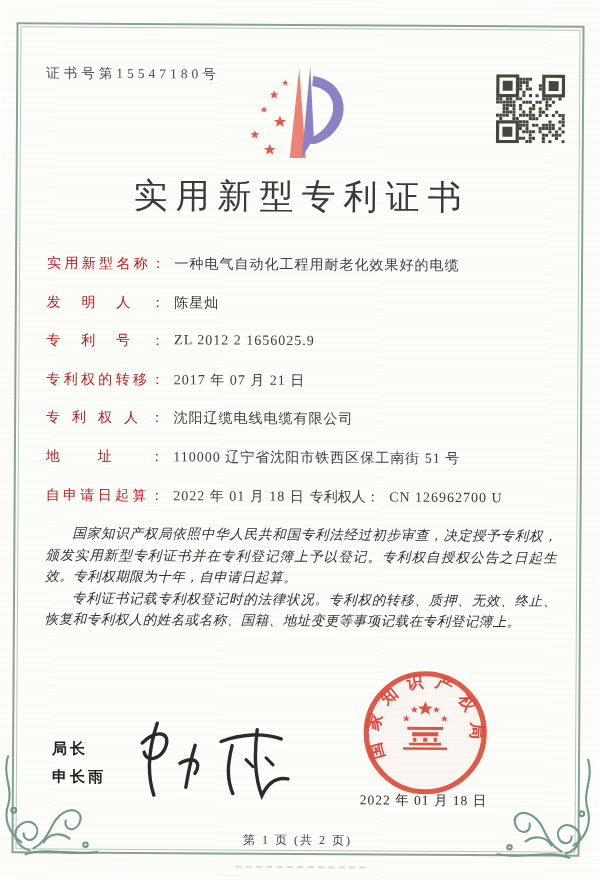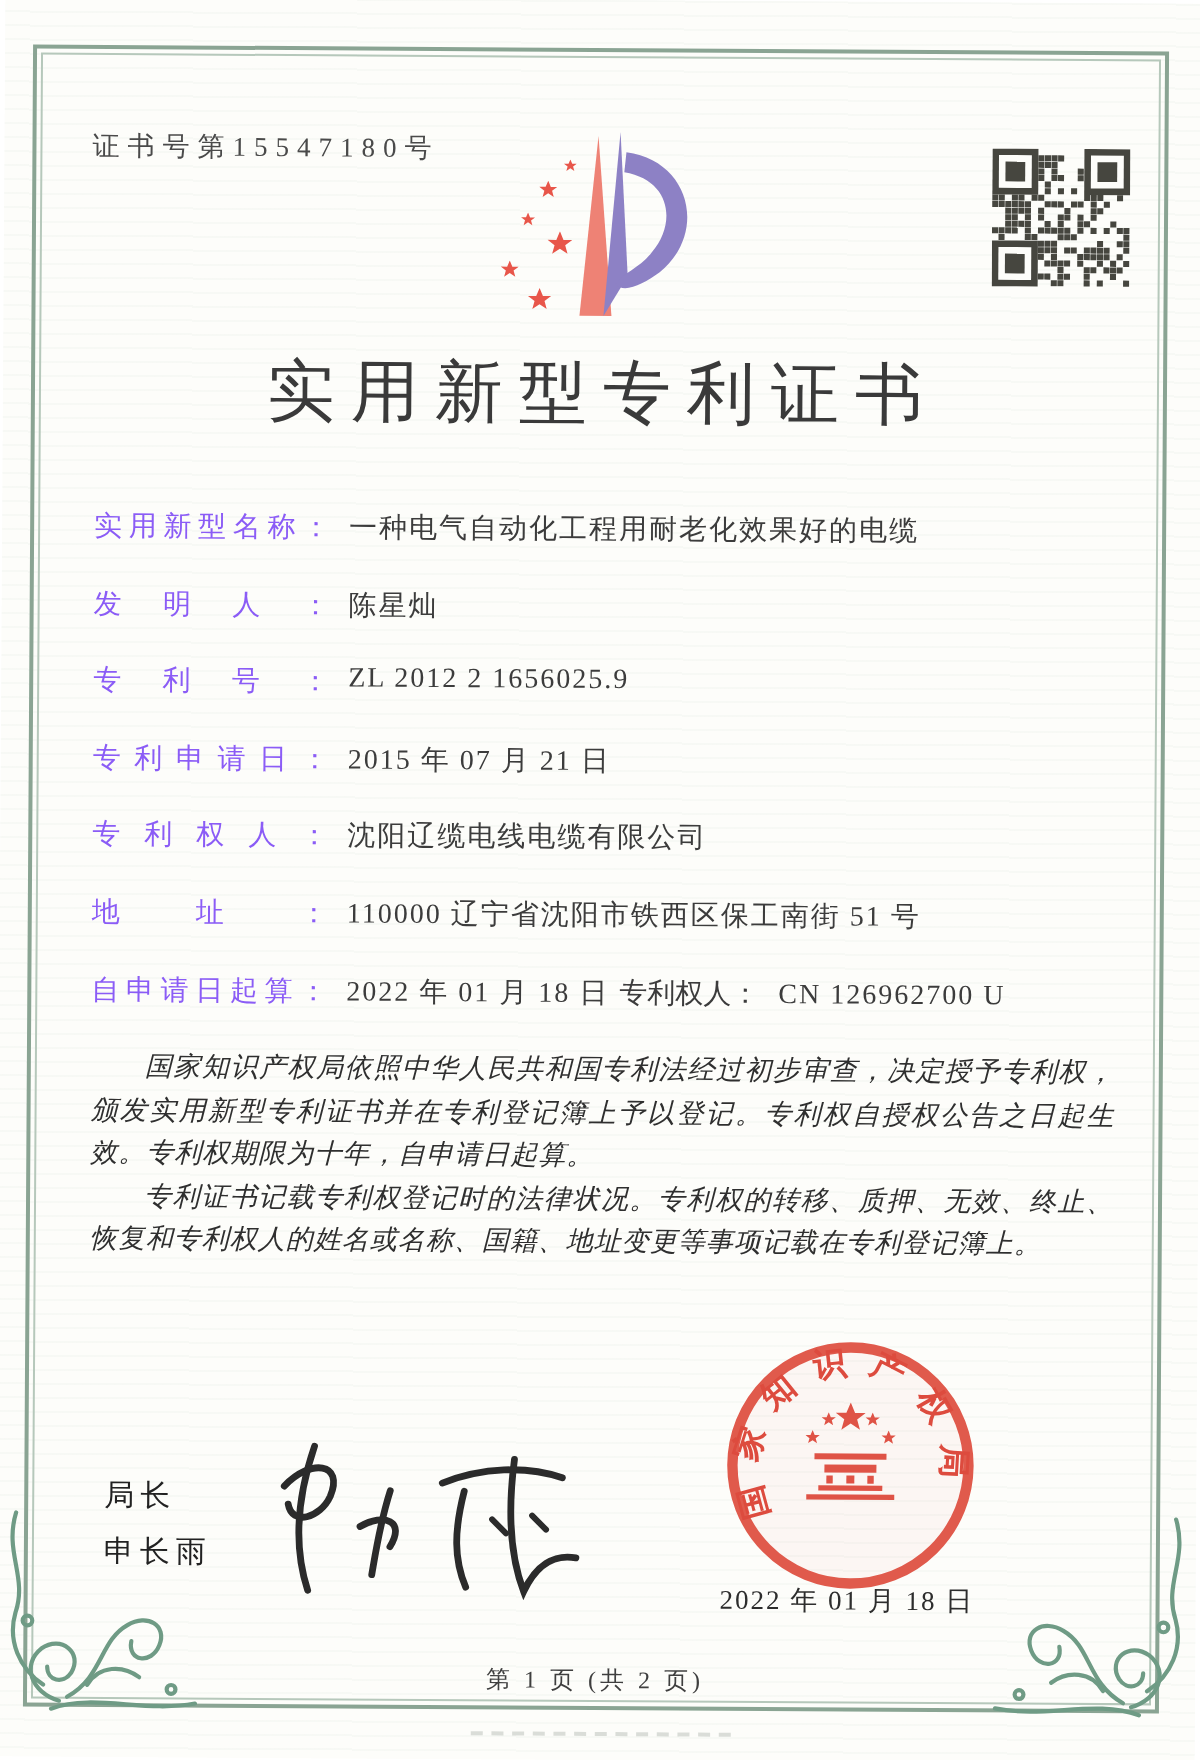"实用新型名称：" .flabel { color: #8b5cf6 -> #b91c1c }
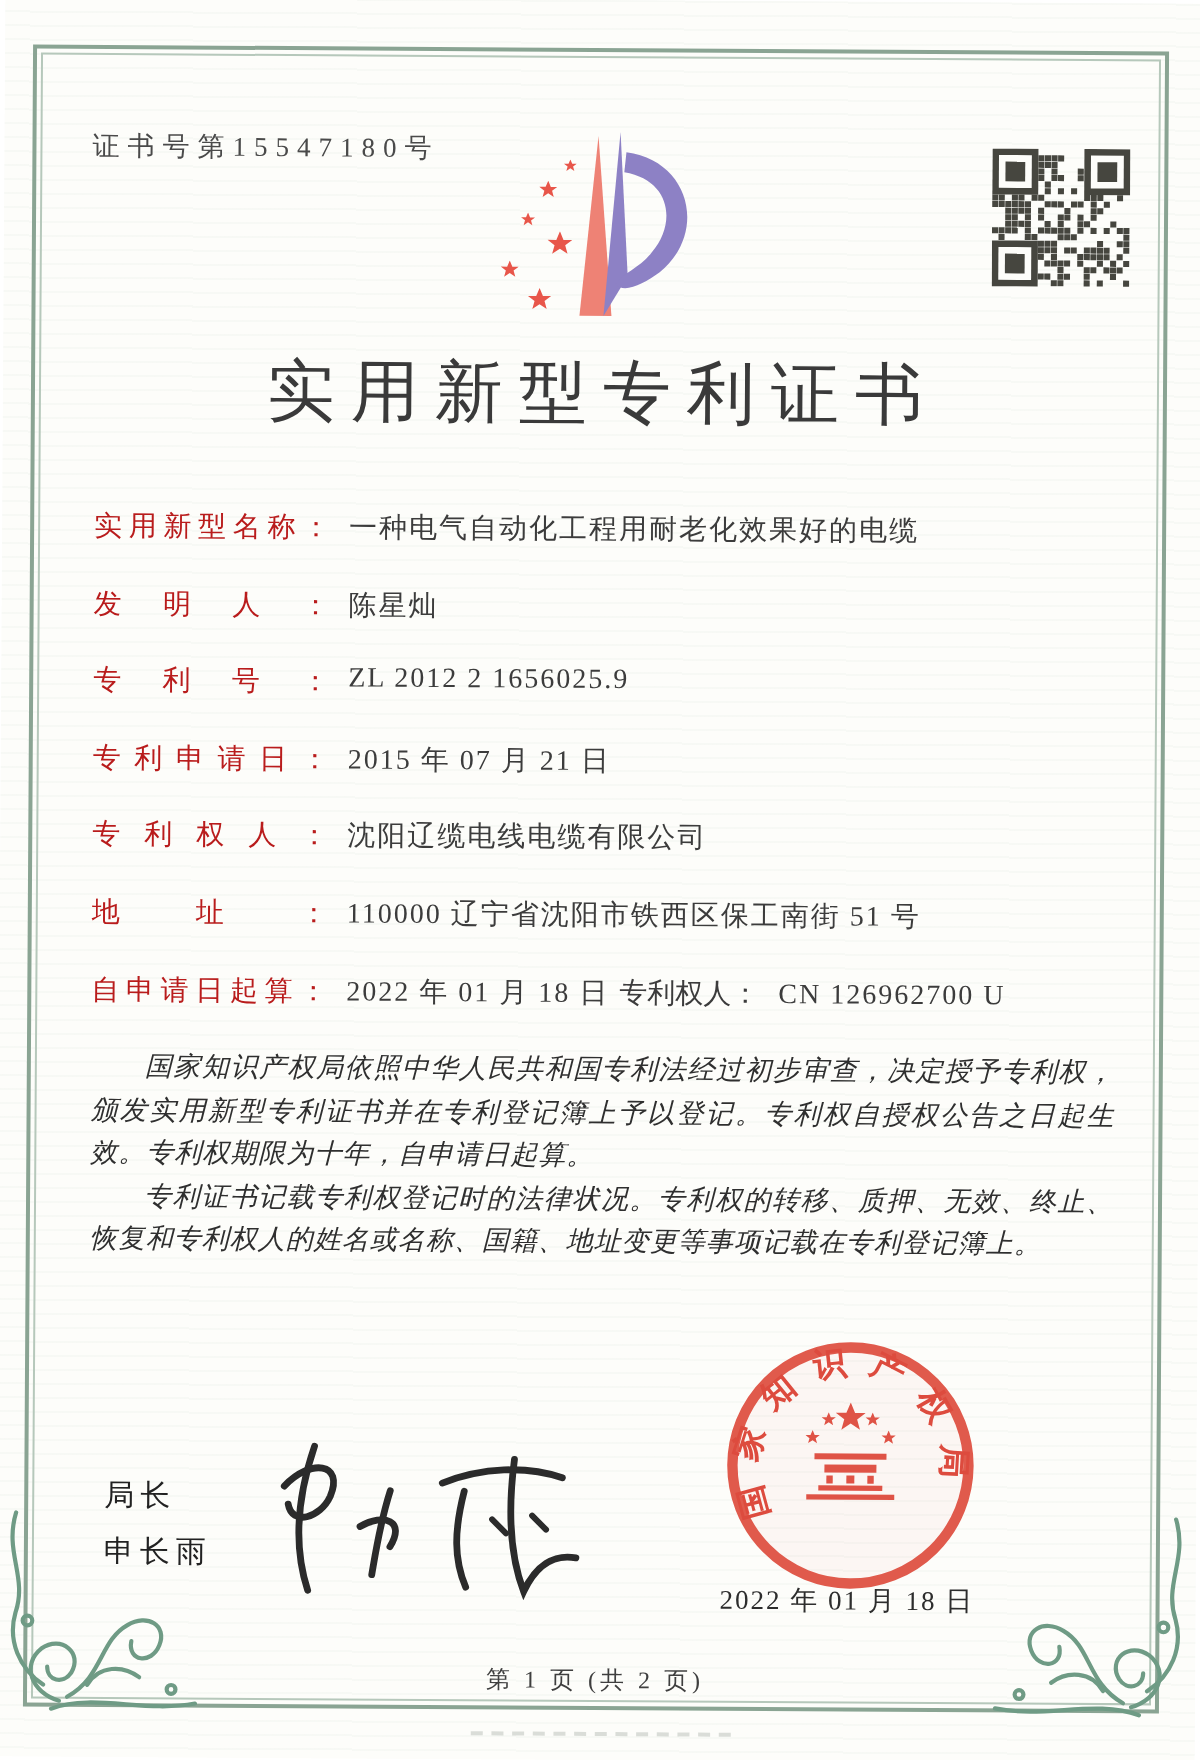"专利申请日：" span.flabel { text: 申请日 -> 权的转移 }
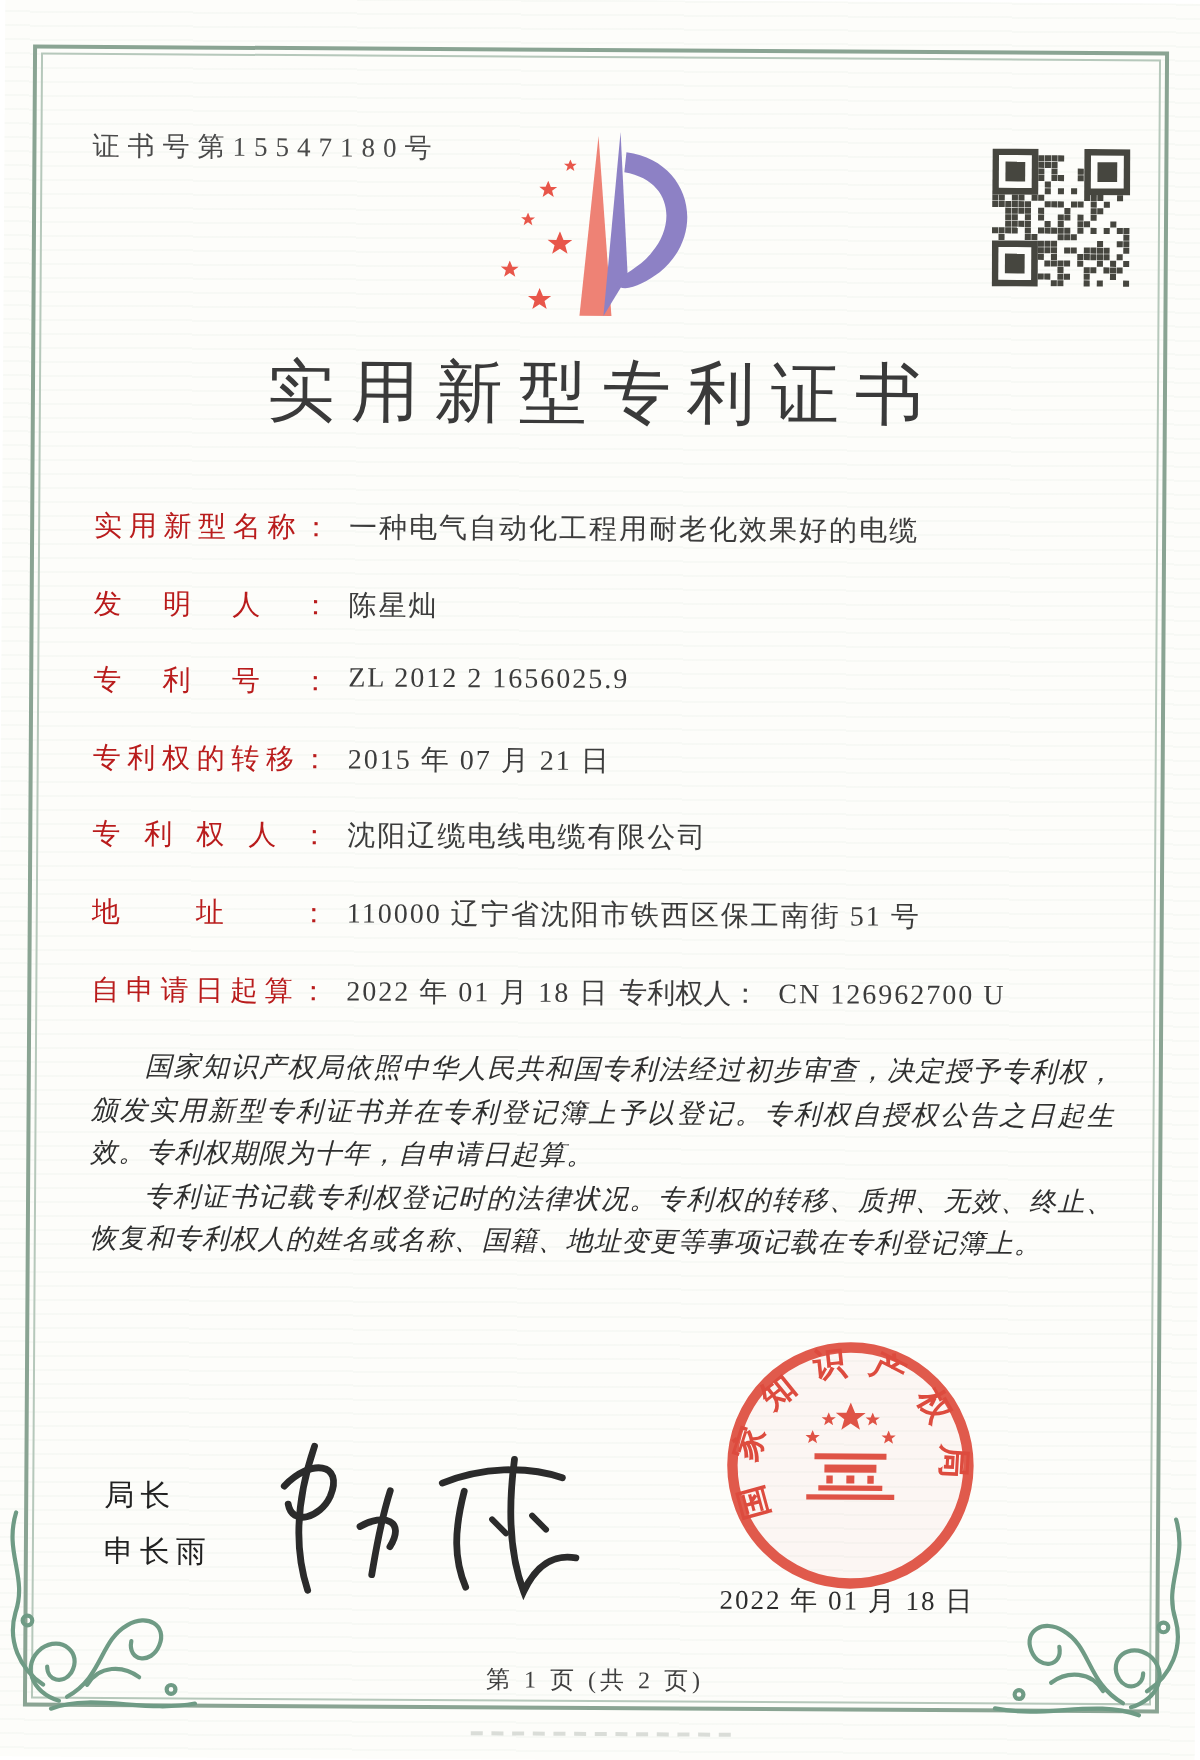"2015 年 07 月 21" span.fvalue { text: 2015 -> 2017 }
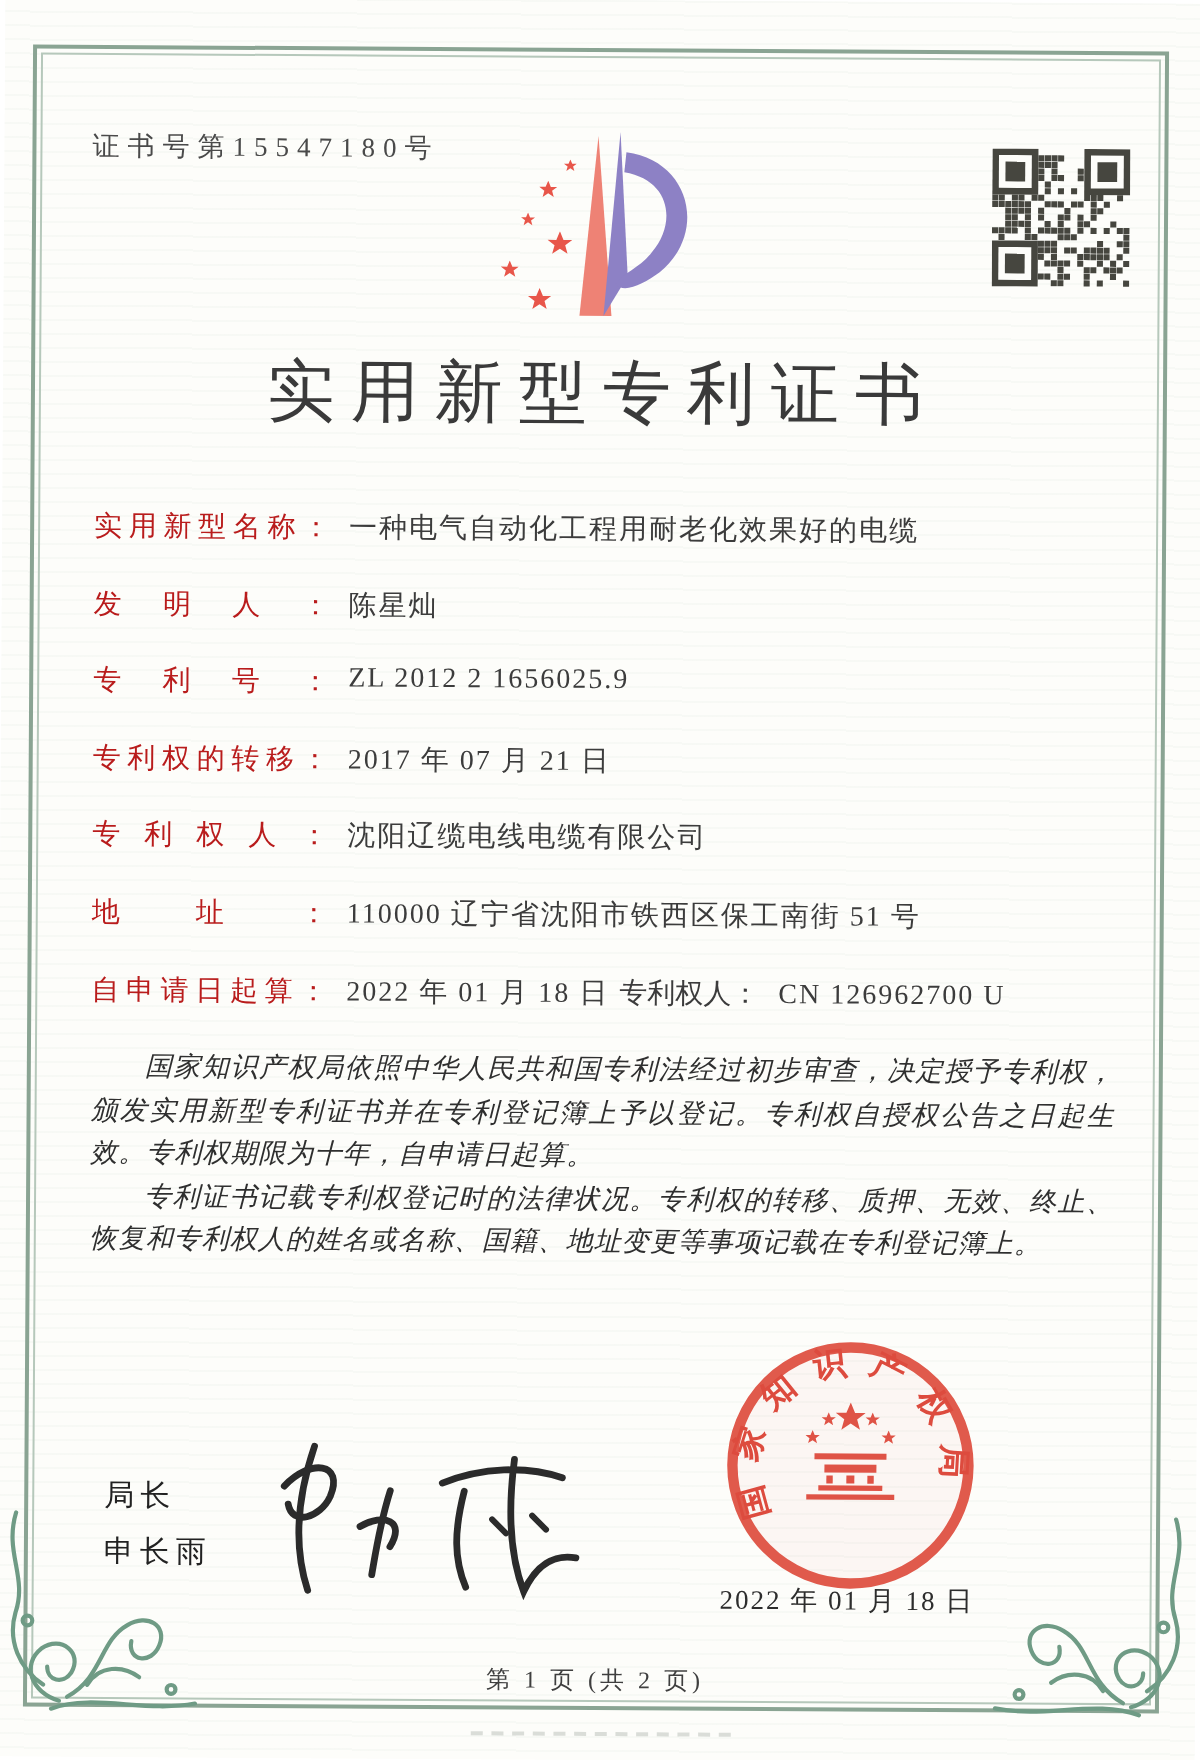"局长" .signer { font-weight: 400 -> 700 }
